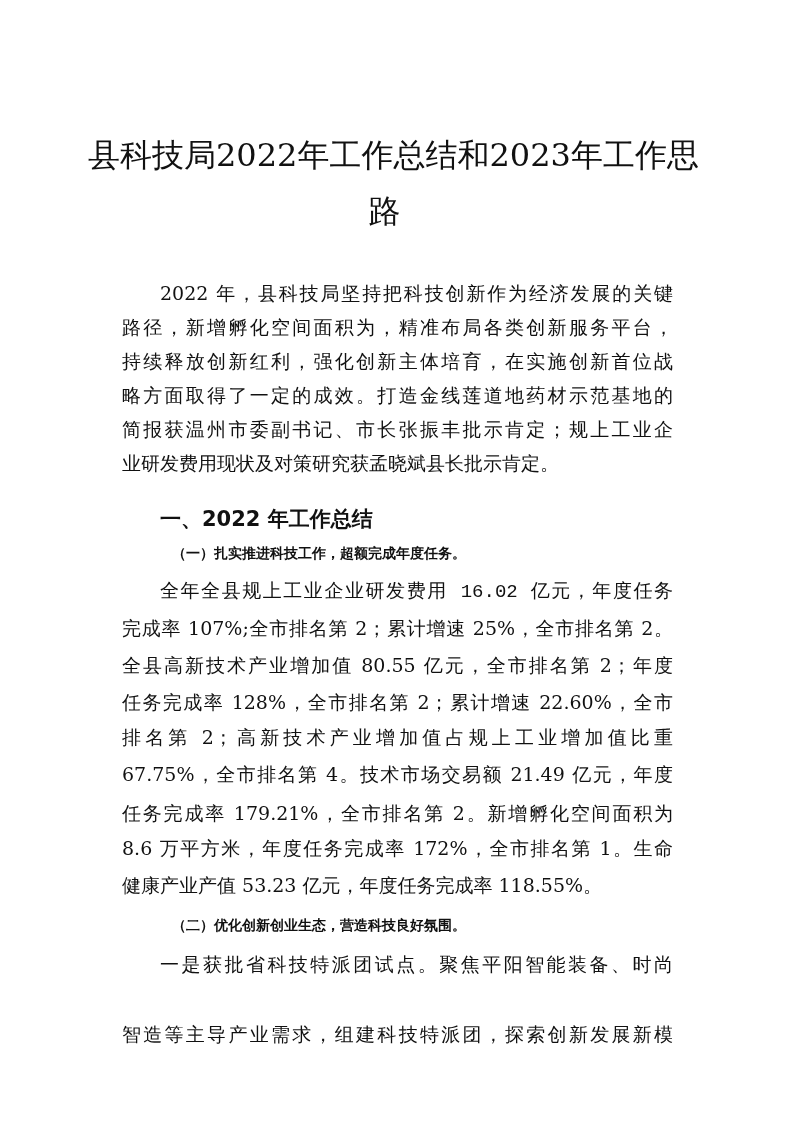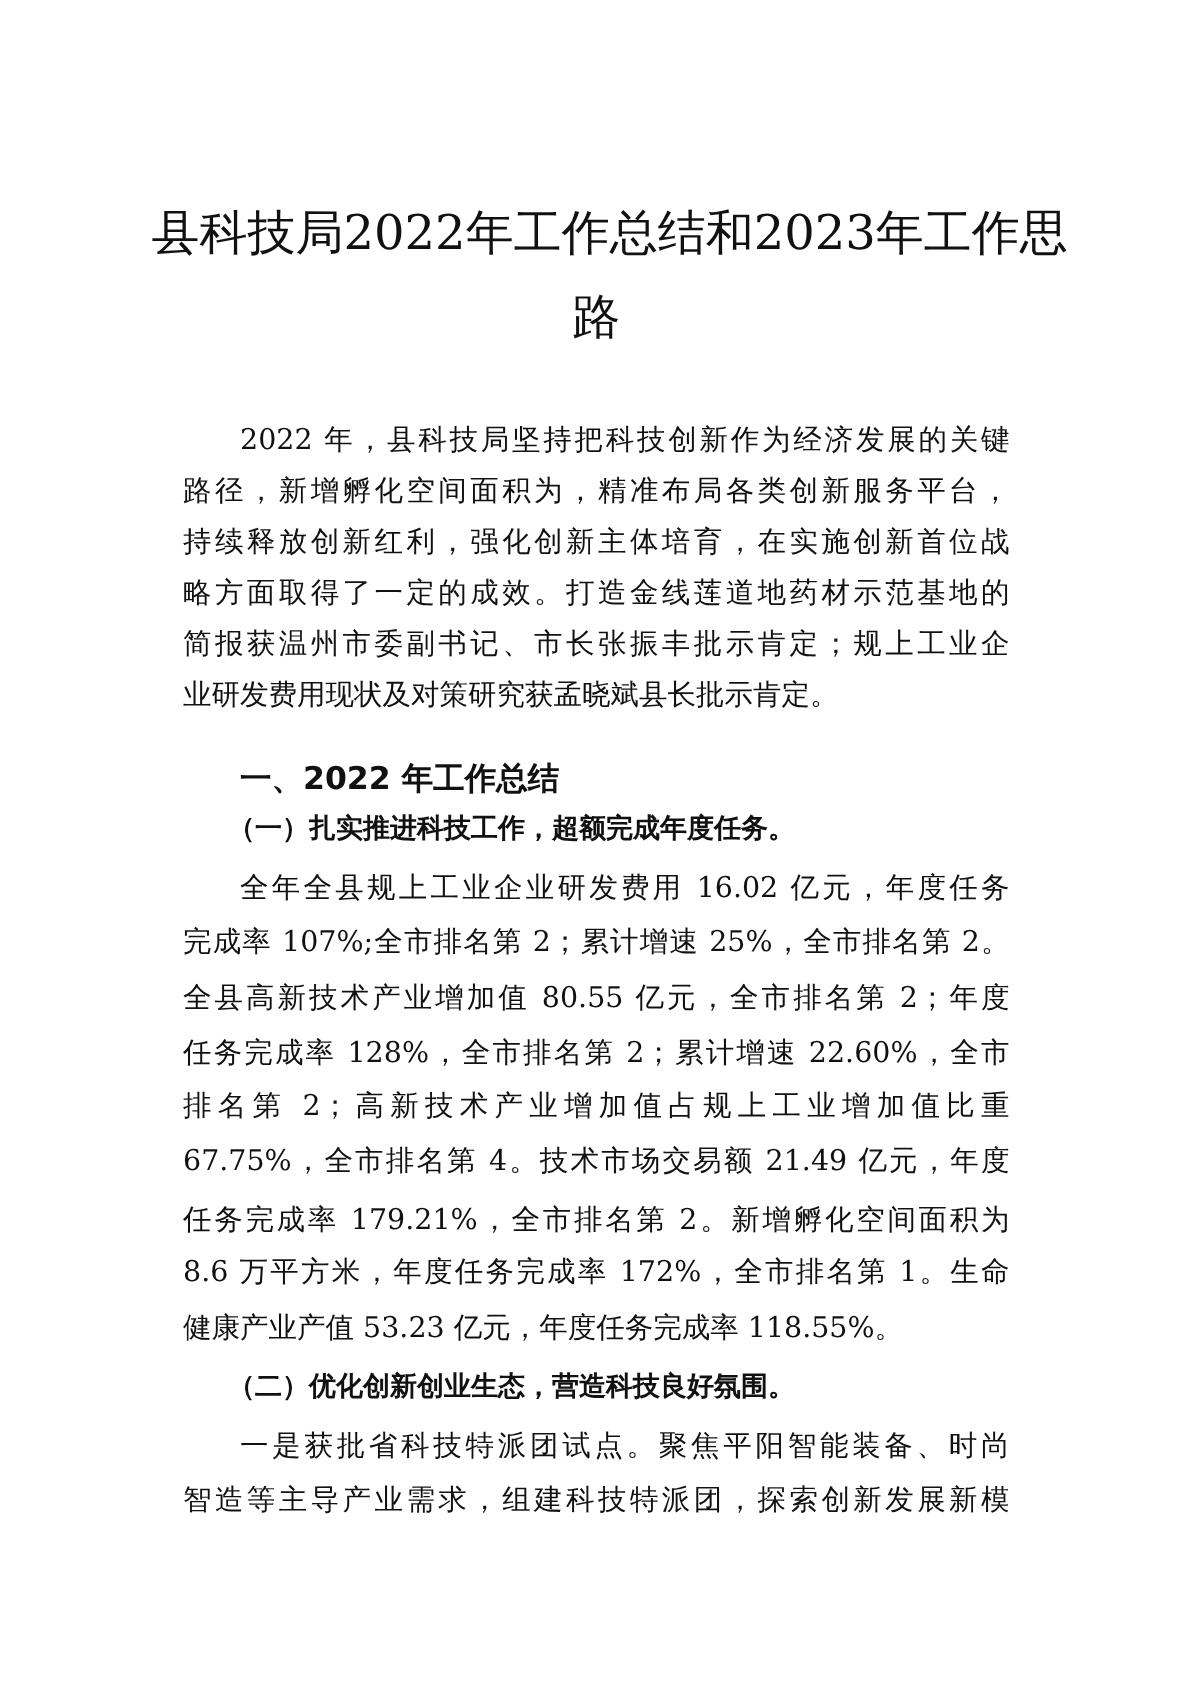"县科技局2022年工作总结和2023年工作思" .title { left: 101px -> 88px }
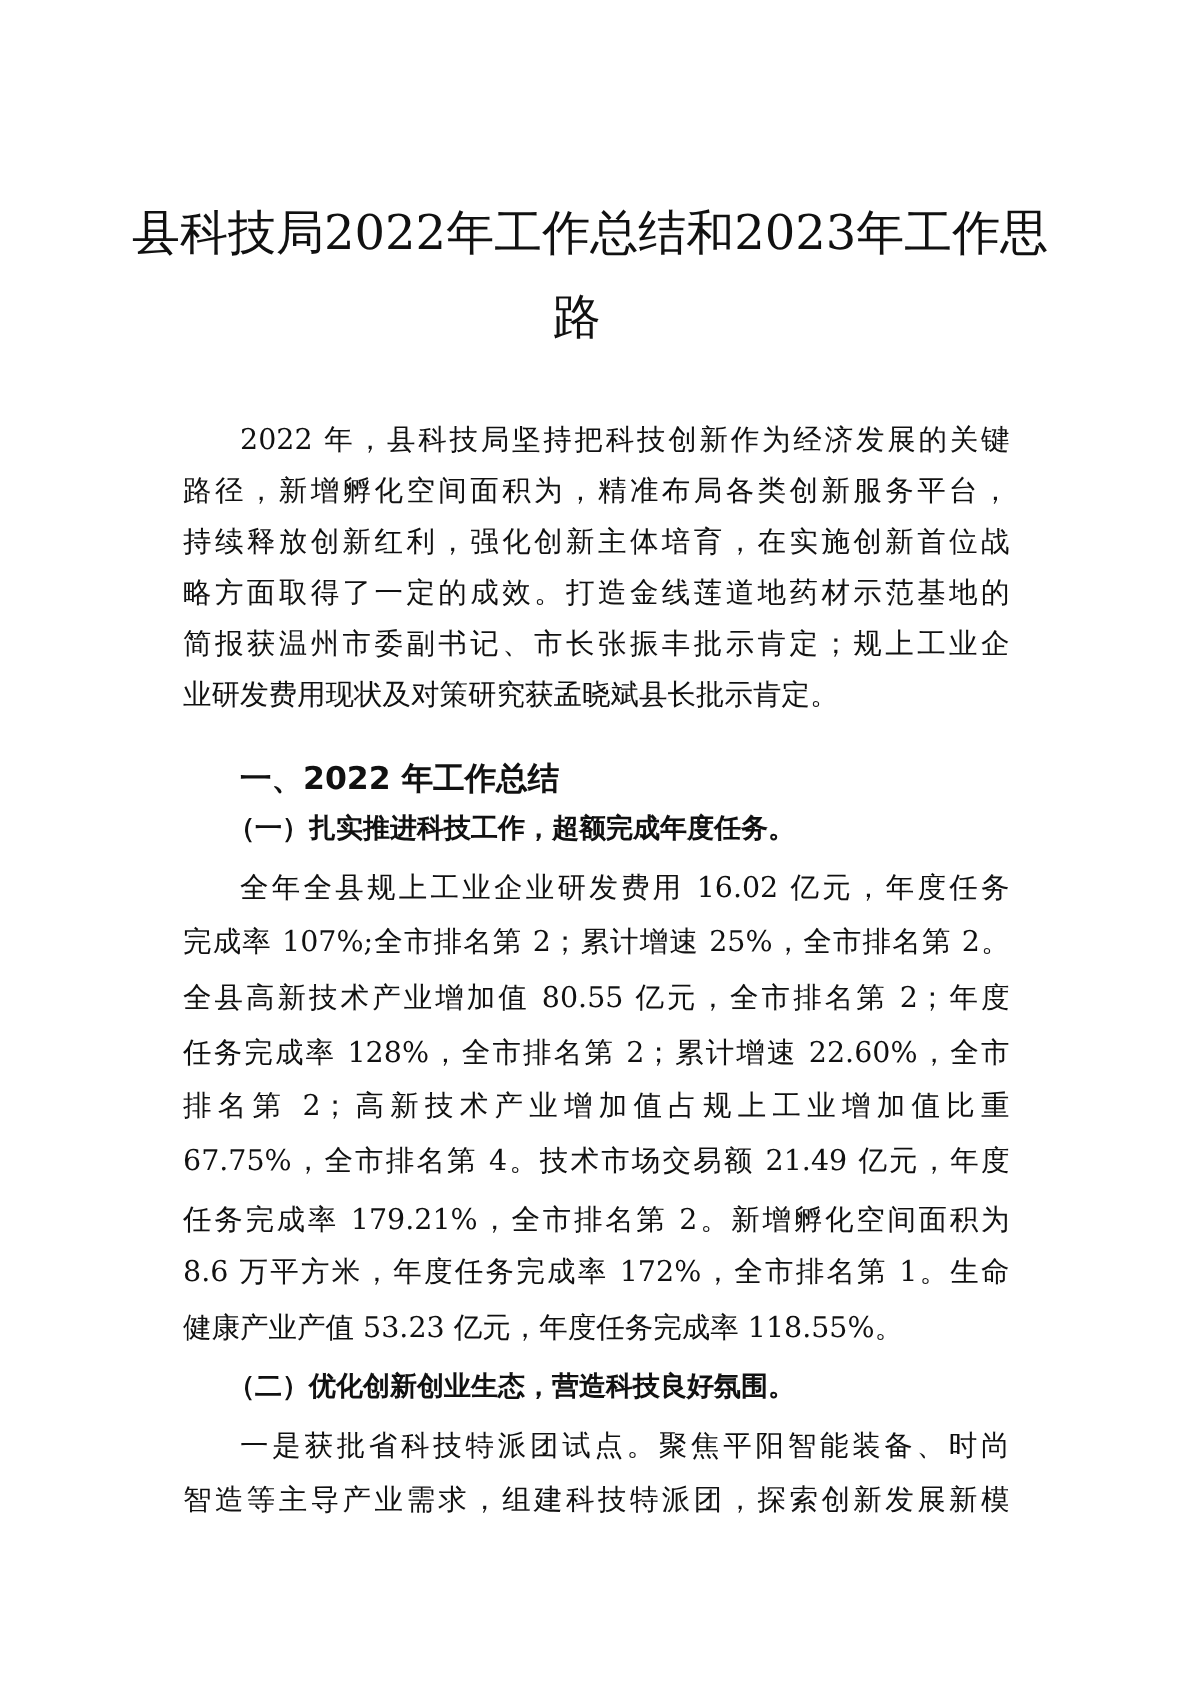"（一）扎实推进科技工作，超额完成年度任务。" .h2 { font-size: 18px -> 14px; left: 152px -> 172px }
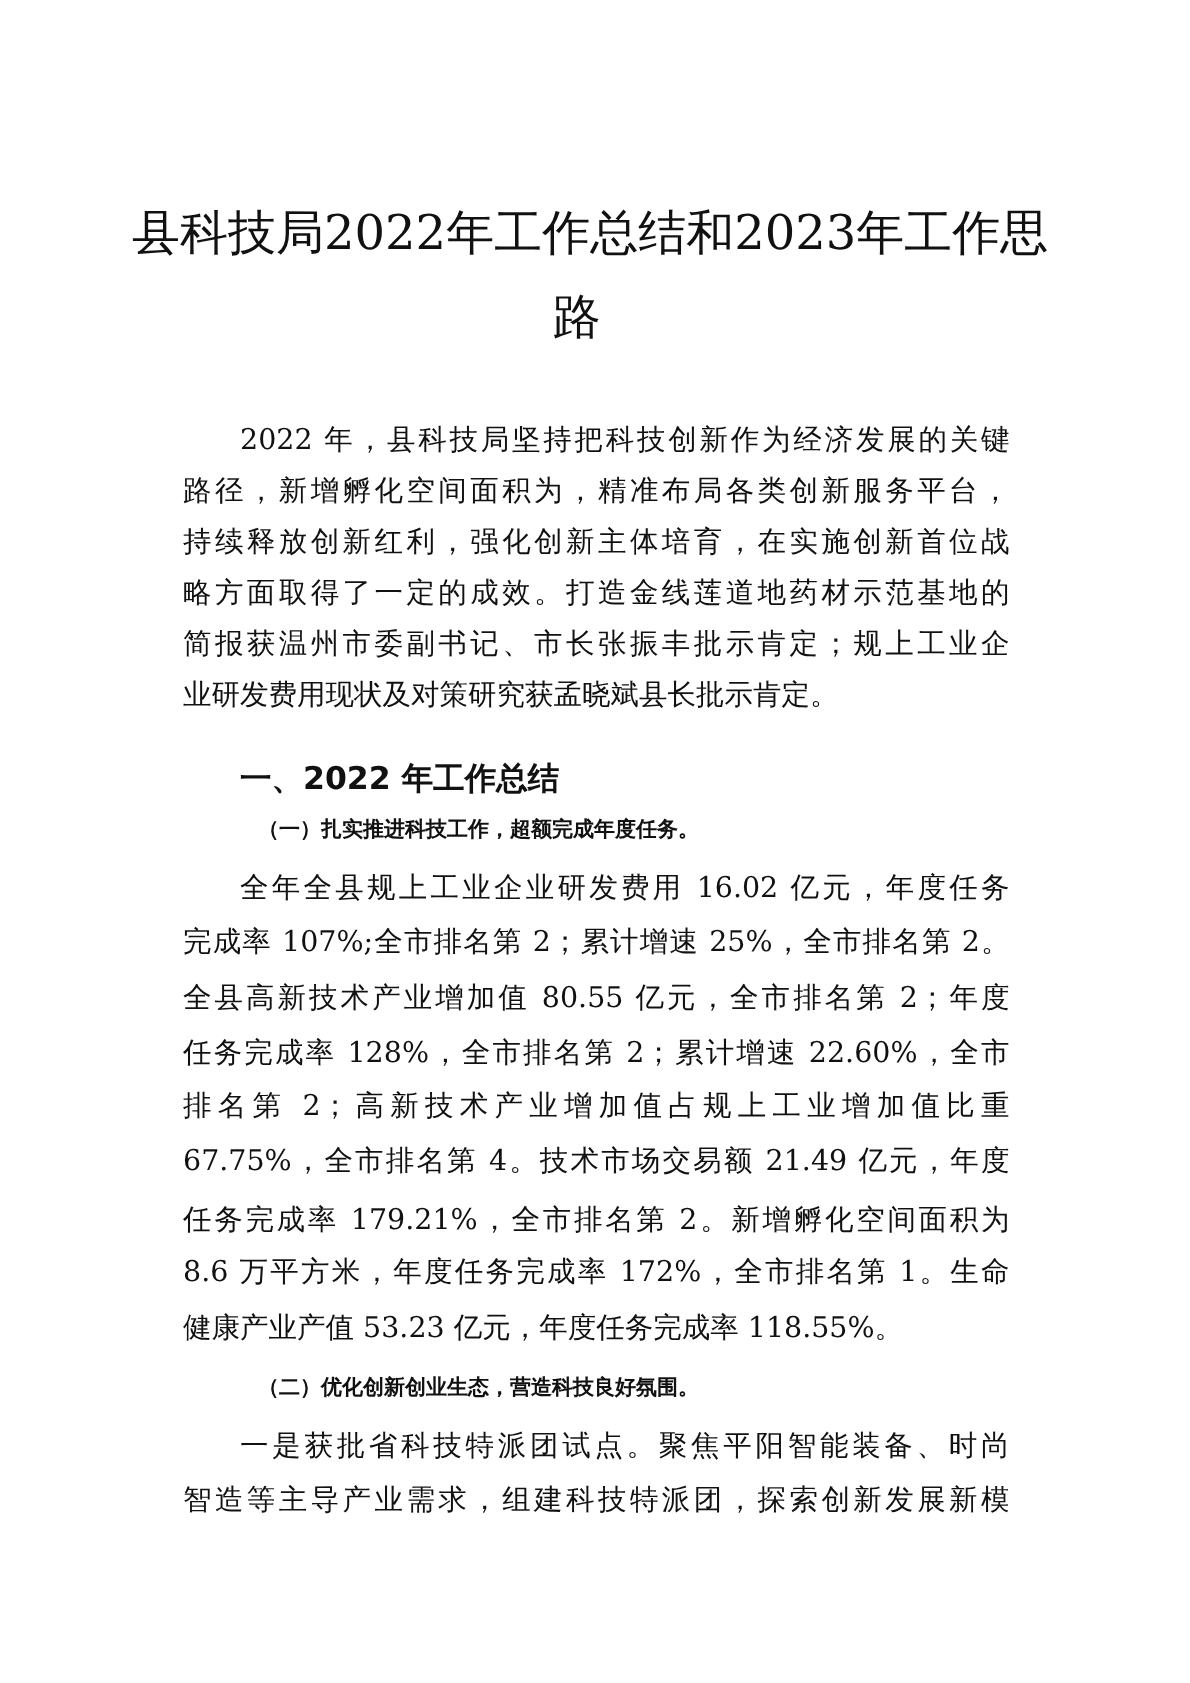"全年全县规上工业企业研发费用 16.02 亿元，年度任务" div.line { font-family: none -> Liberation Mono, monospace }
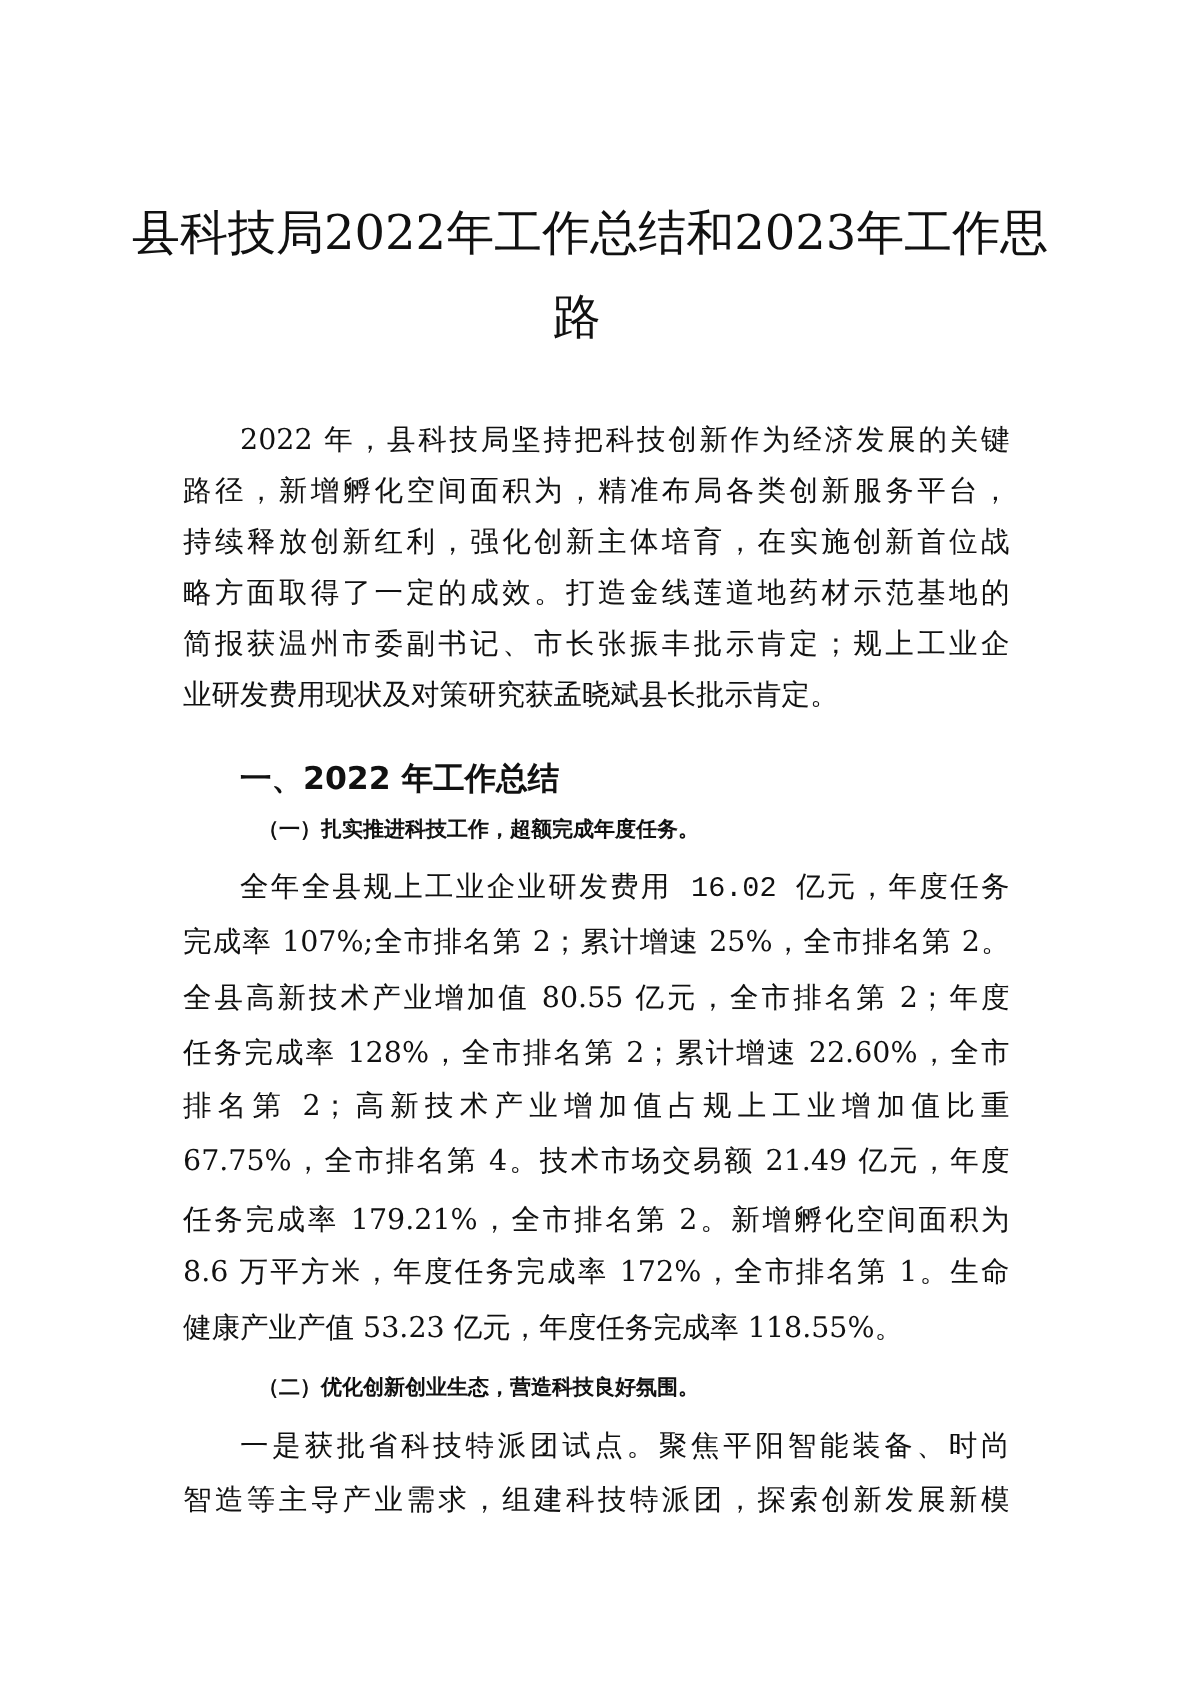"智造等主导产业需求，组建科技特派团，探索创新发展新模" div.line { top: 986px -> 1020px }
